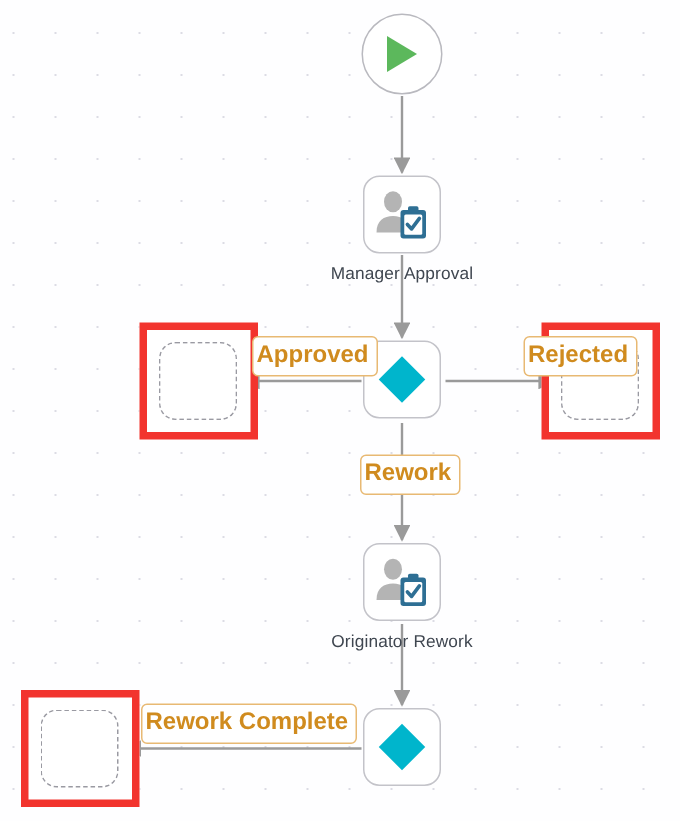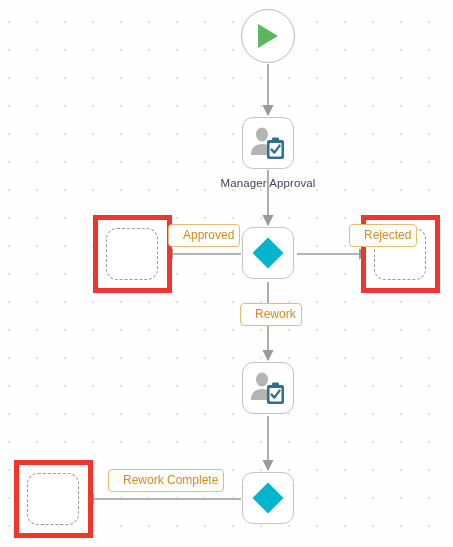"Approved" .edge-label { font-size: 12px -> 16px; font-weight: none -> bold; padding: 4px 5px 5px 14px -> 4px 5px 5px 2px }
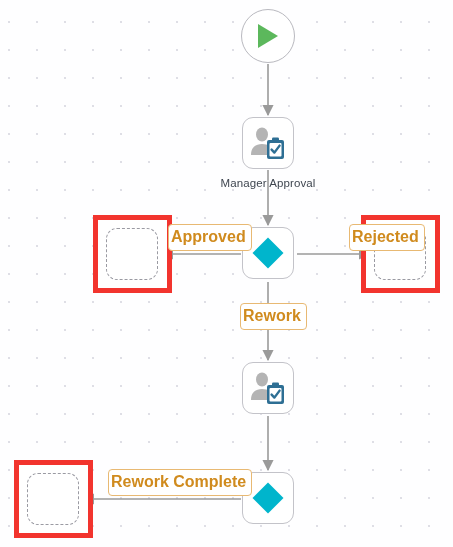"Originator Rework" div.node-label { html: none -> <div>Originator Rework</div> }
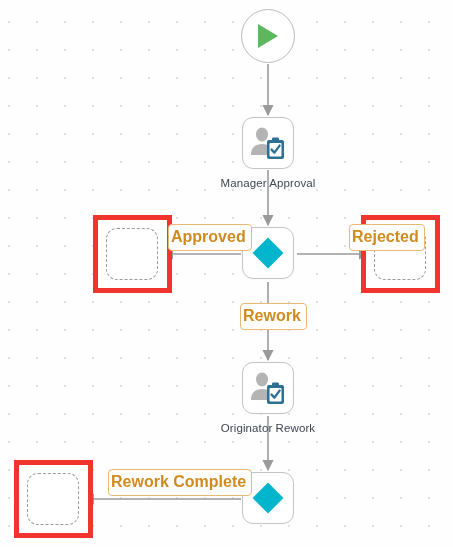"Rework Complete" div.edge-label { left: 108px -> 94px }
